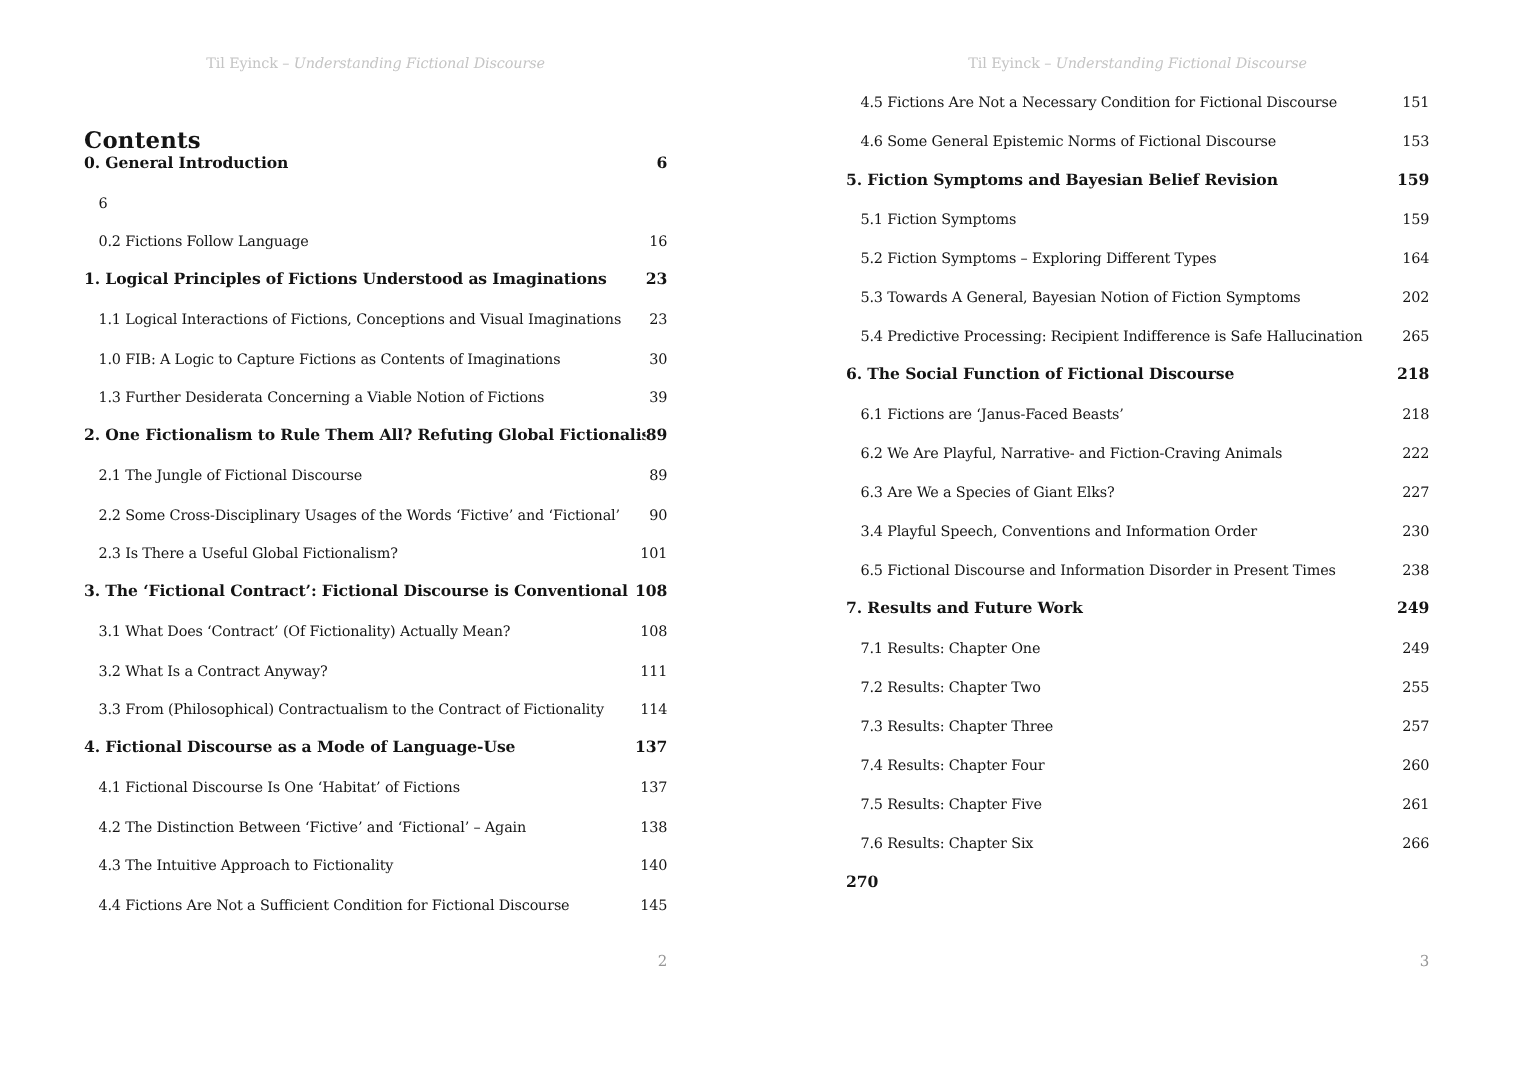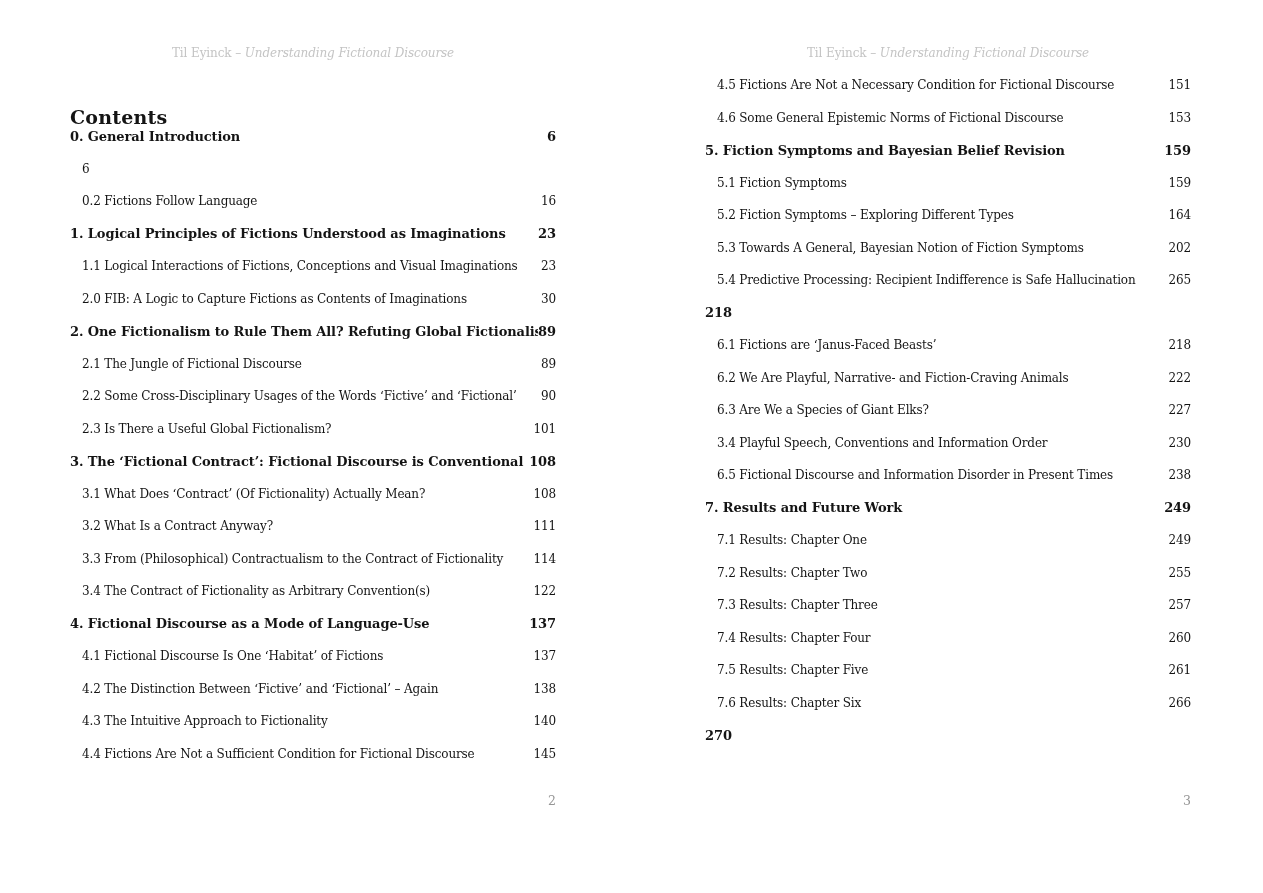"2.0 FIB: A Logic to" span.toc-label { text: 2.0 -> 1.0 }
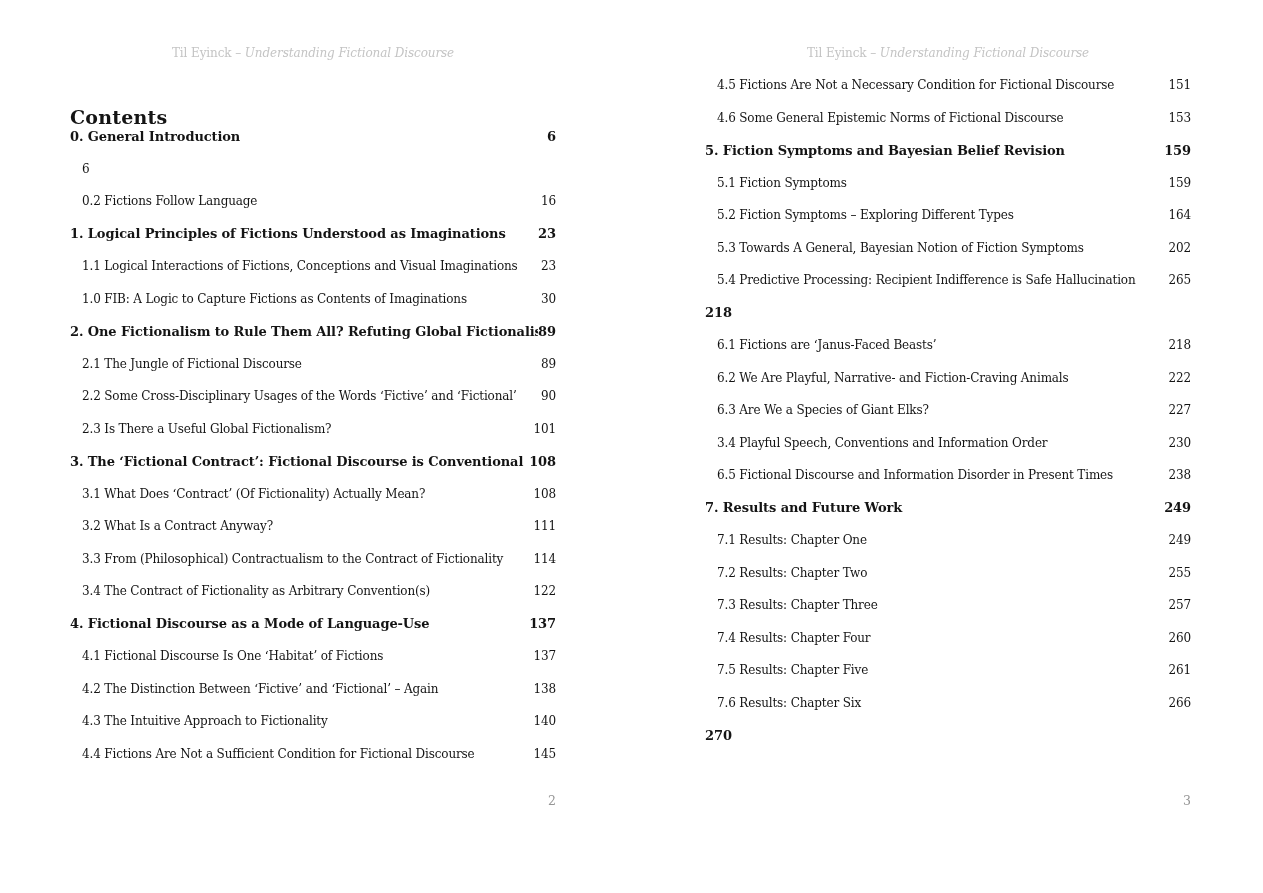"6. The Social Function of" span.toc-label { html: none -> <span>6. The Social Function of Fictional Discourse</span> }
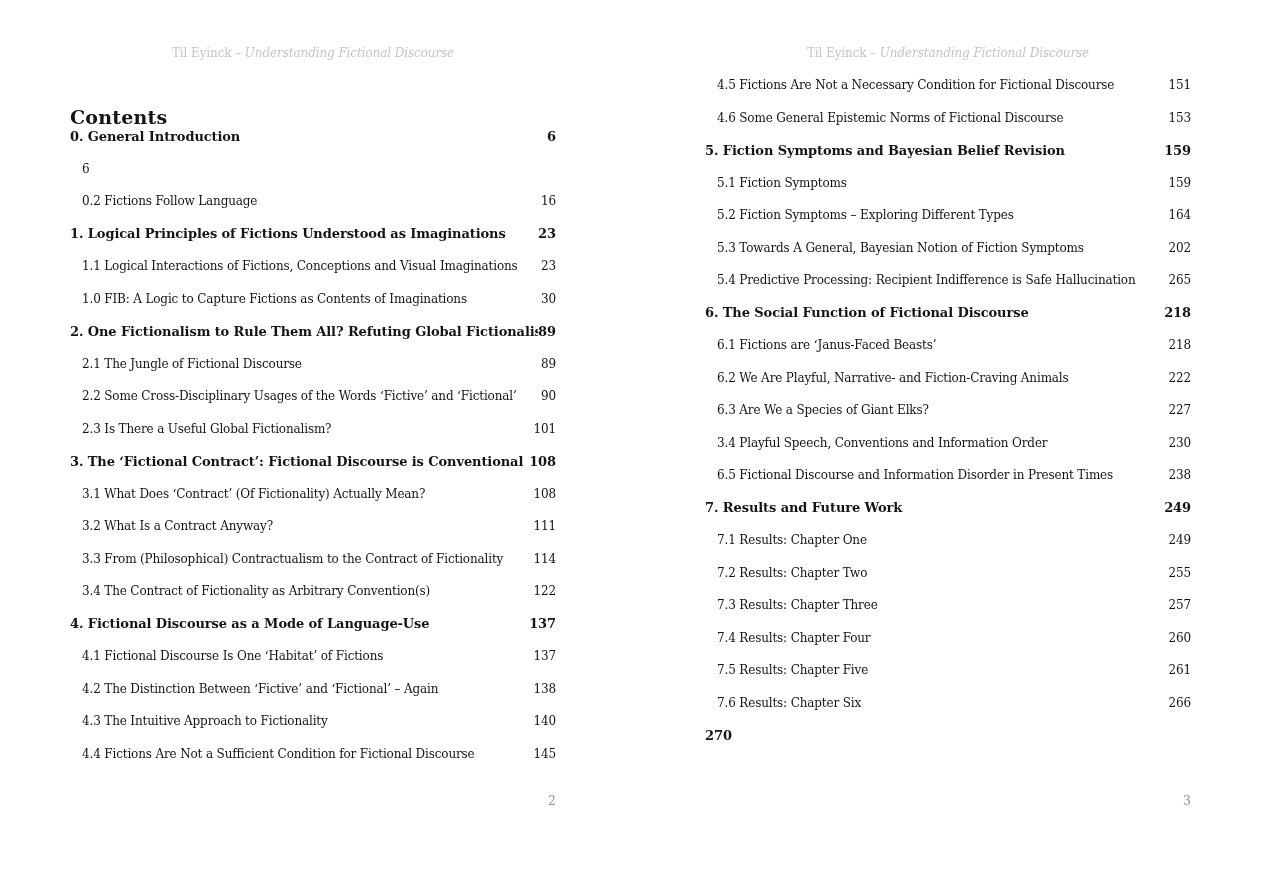"1.3 Further Desiderata Concerning a" div.toc-row { html: none -> <div> <span>1.3 Further Desiderata Concerning a Viable Notion of Fictions</span> <span>39</span> </div> }
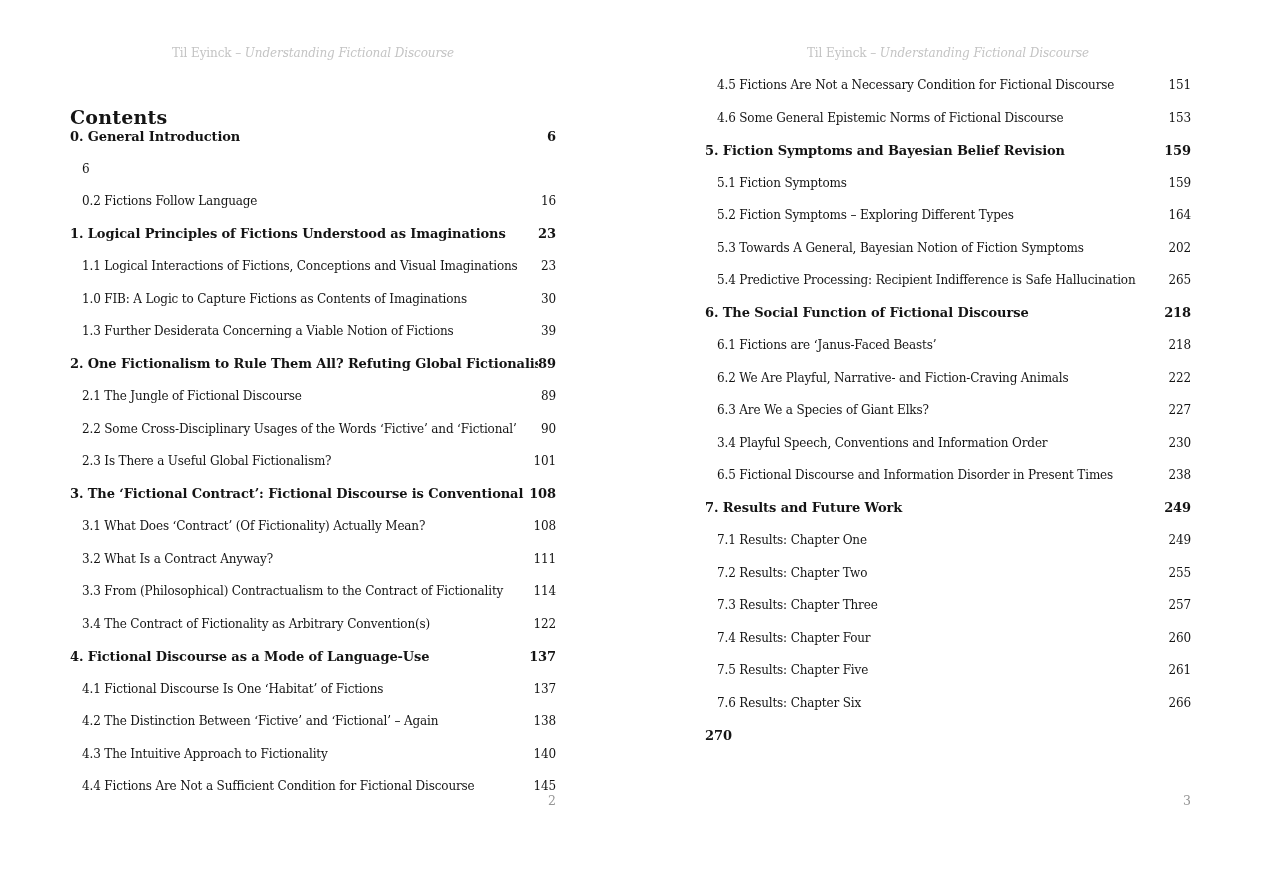"3.4 The Contract of Fictionality" div.toc-row { html: <div> <span>3.4 The Contract of Fictionality as Arbitrary Convention(s)</span> <span>122</span> </div> -> none }
